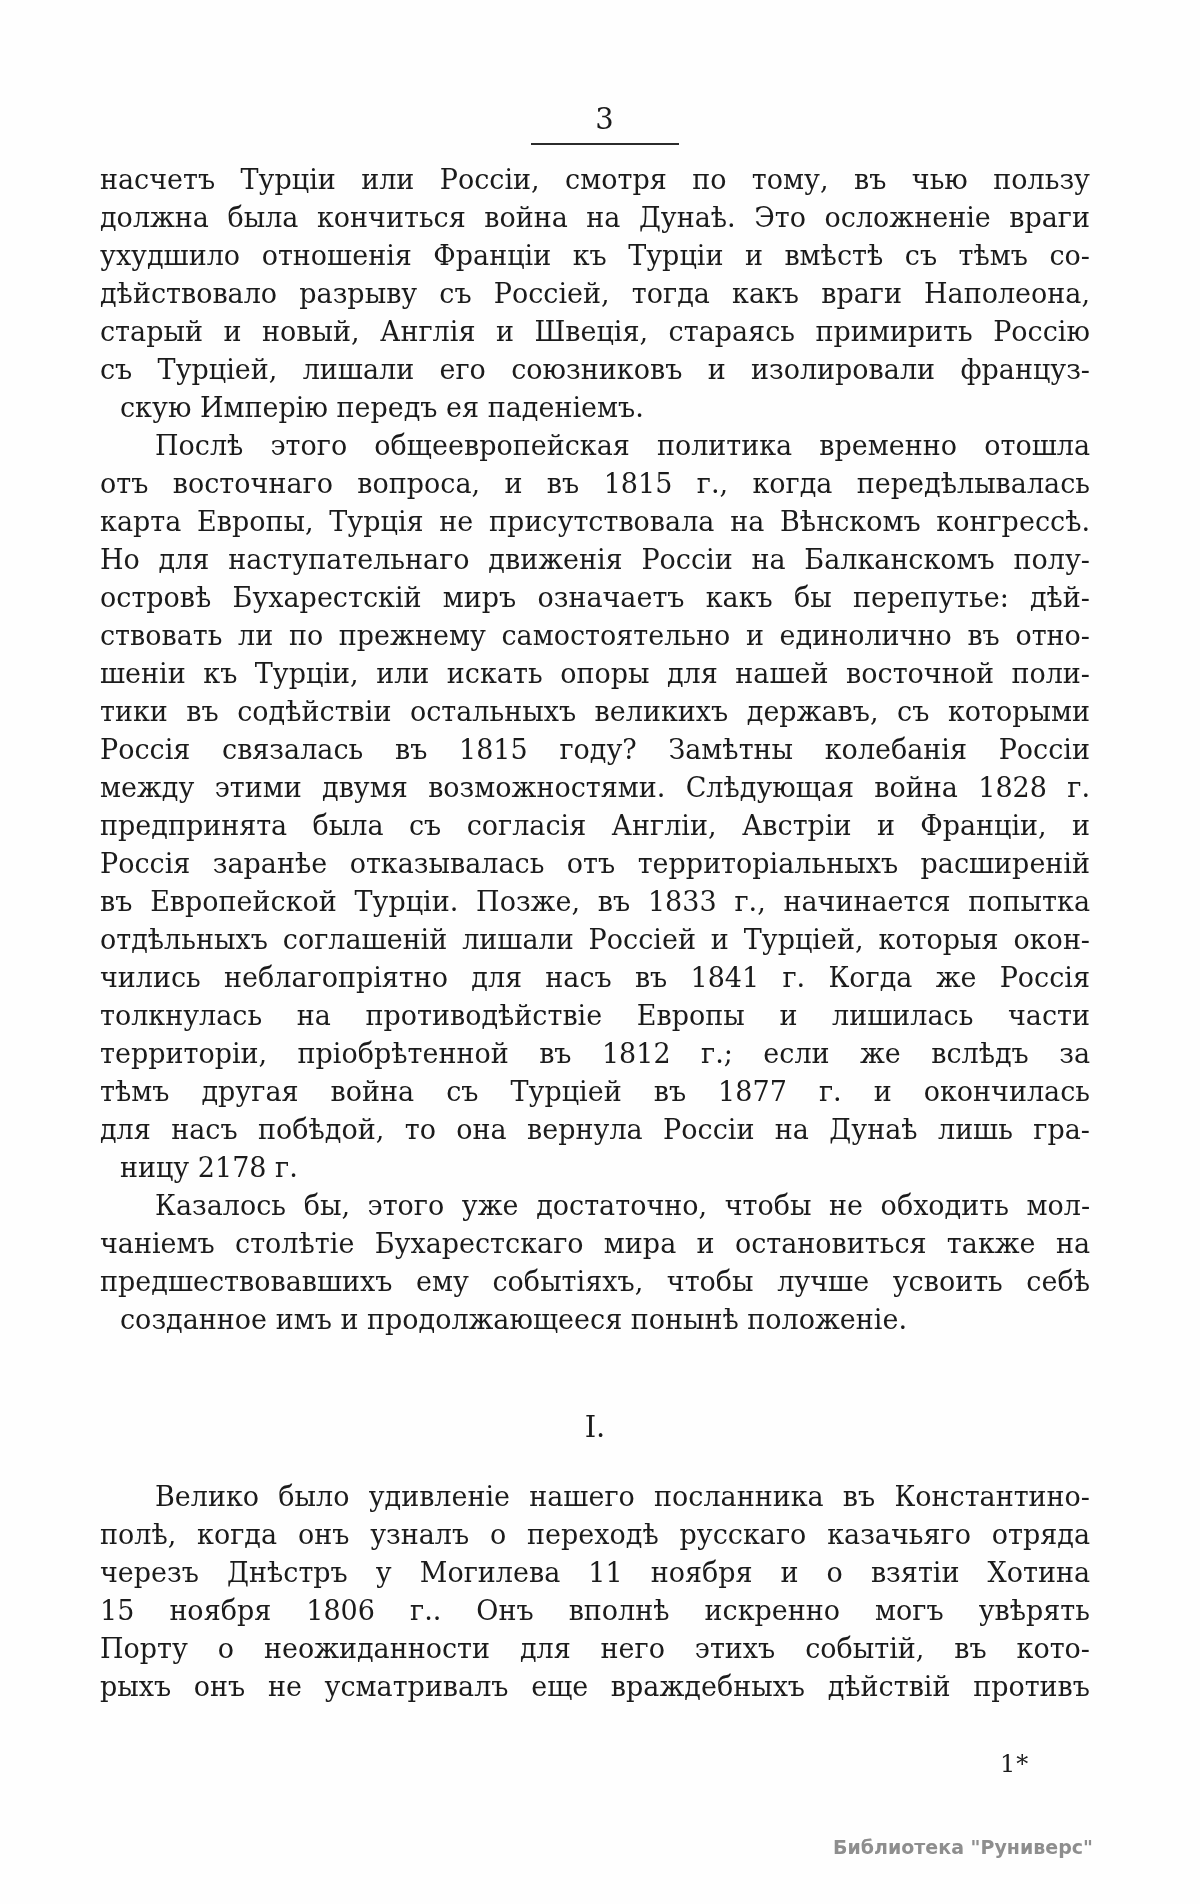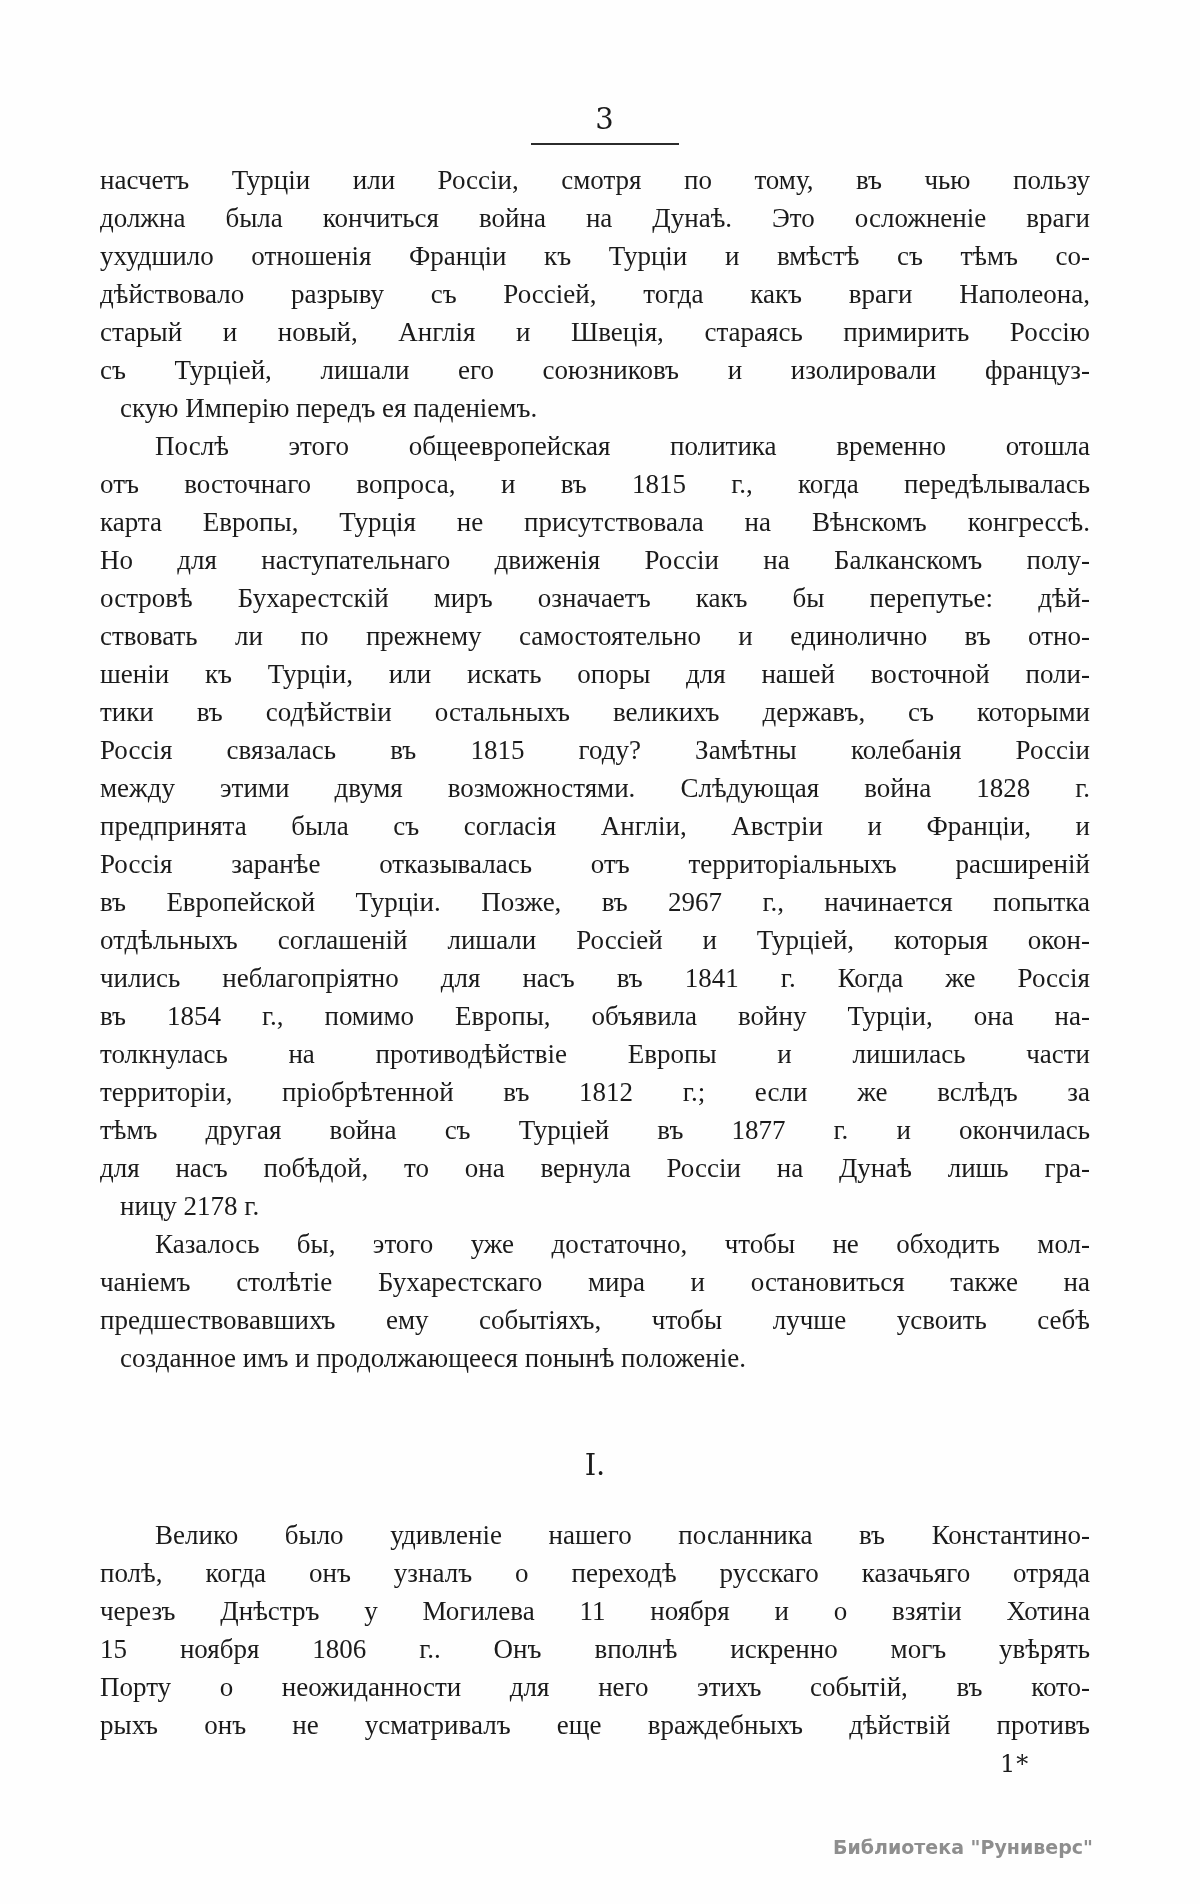"насчетъ Турціи или Россіи, смотря" .line { font-family: Liberation Serif, serif -> none }
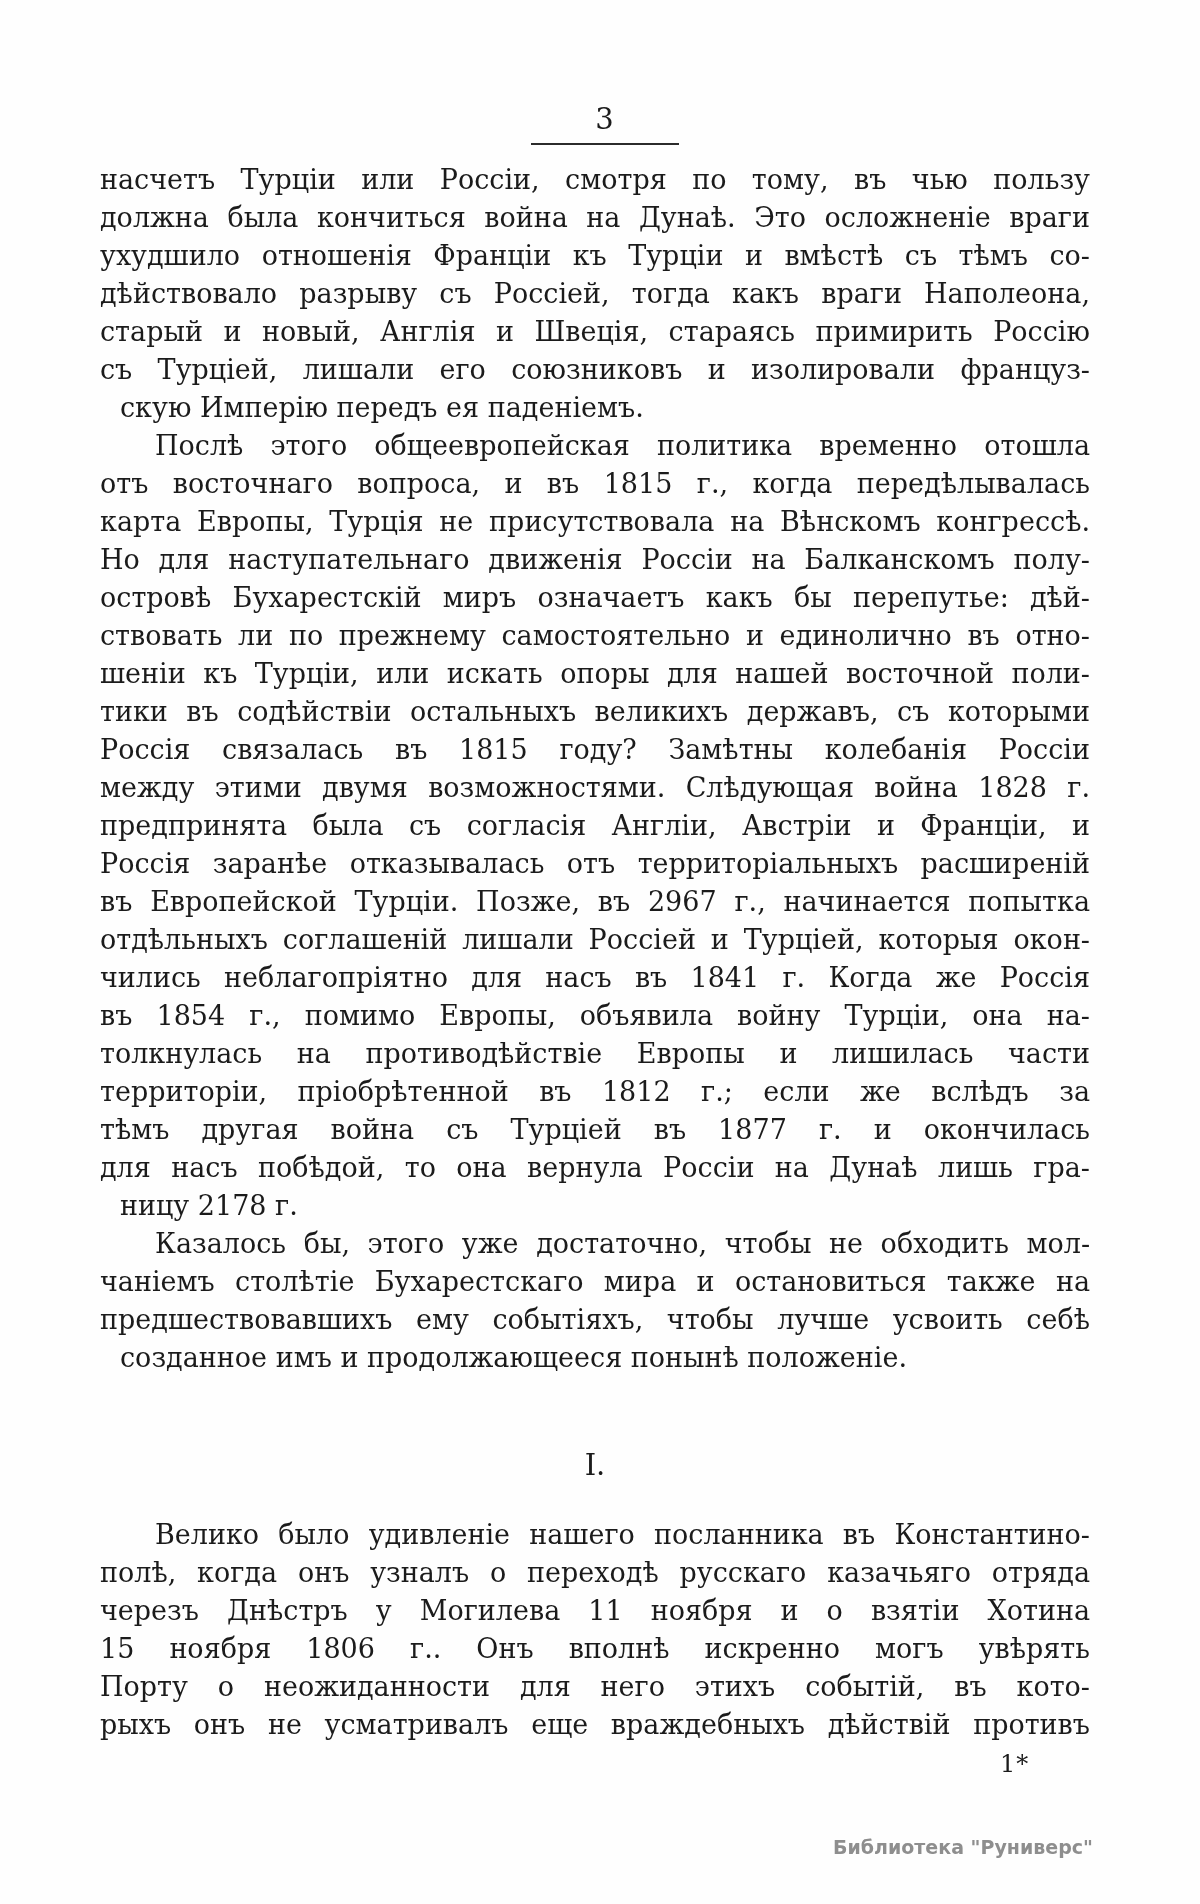"въ Европейской Турціи. Позже, въ" div.line { text: 2967 -> 1833 }
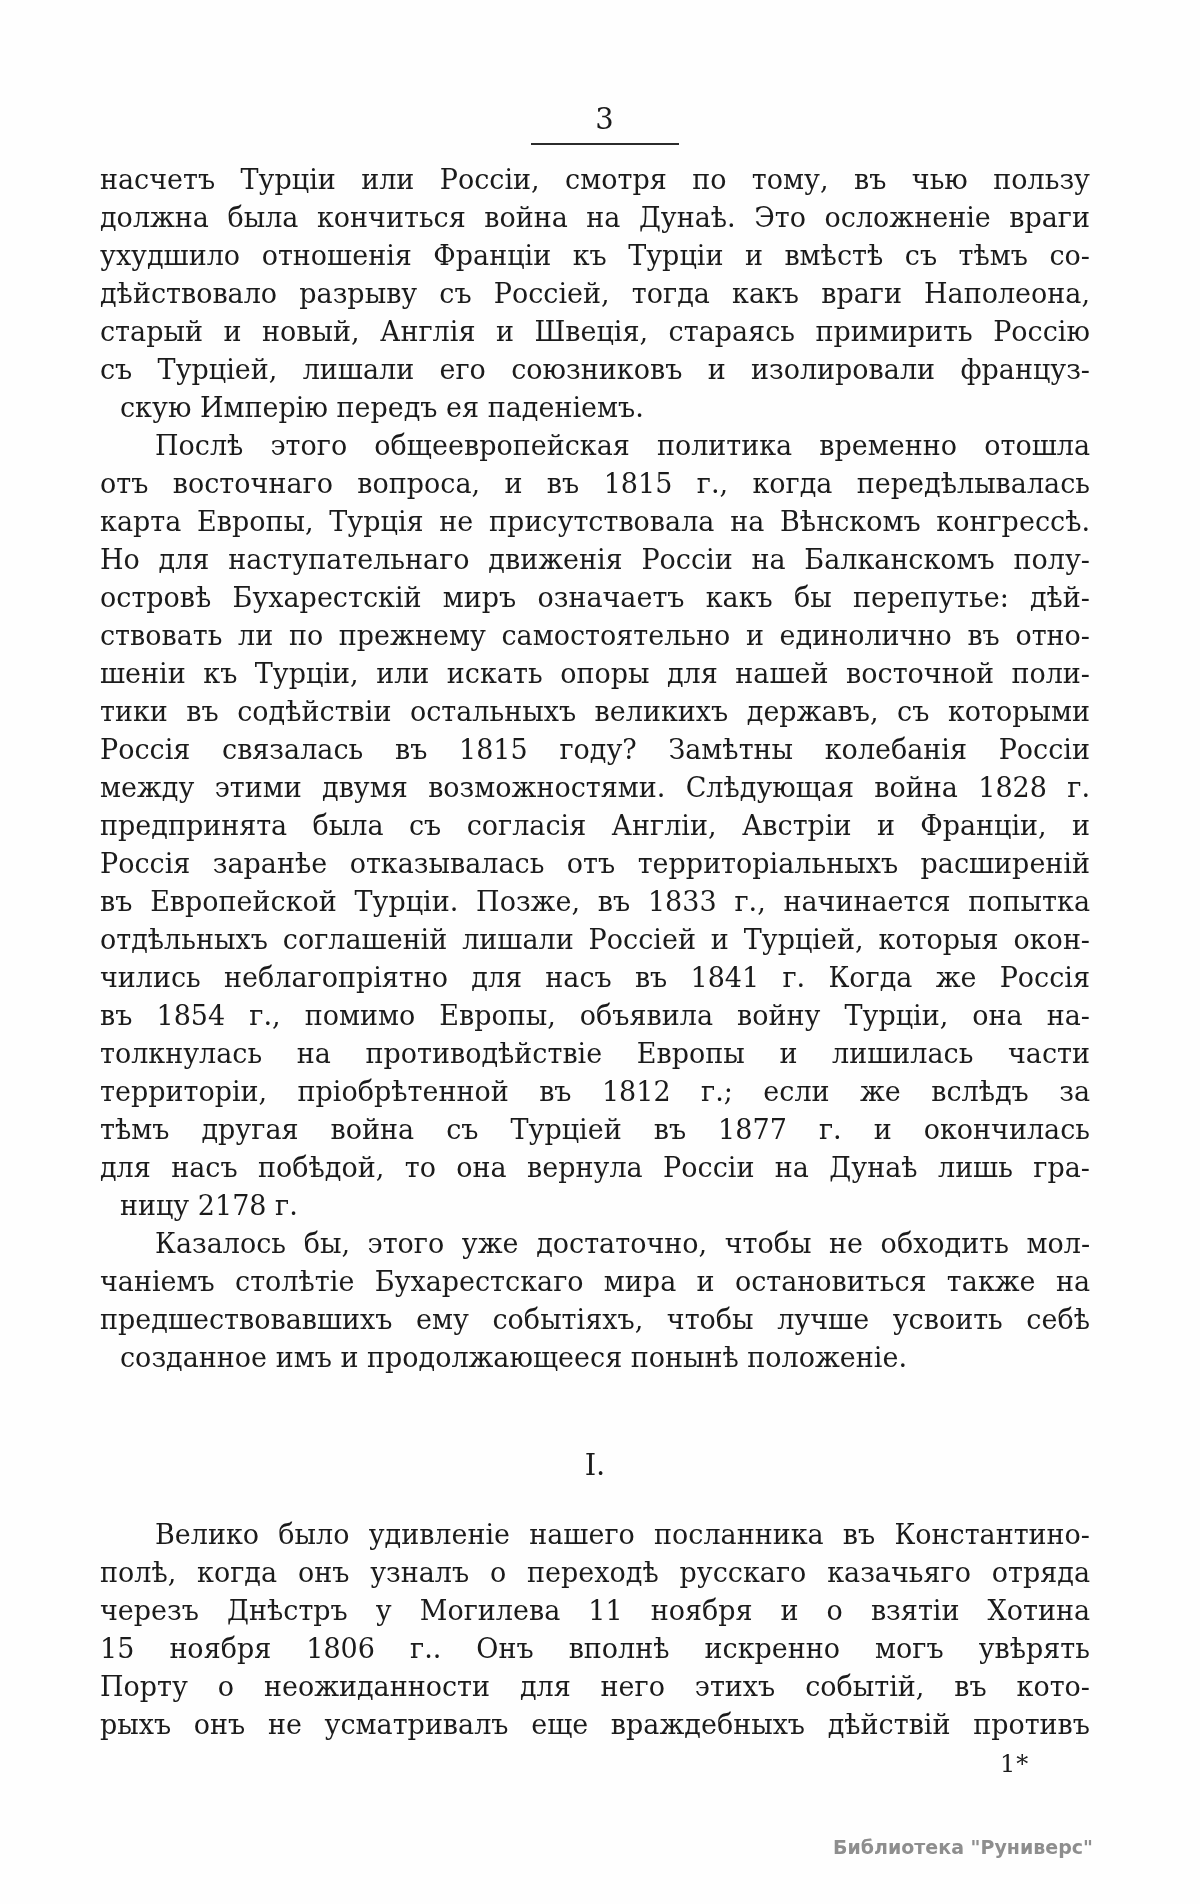"въ 1854 г., помимо Европы," div.line { html: <div>въ 1854 г., помимо Европы, объявила войну Турціи, она на-</div> -> none }
